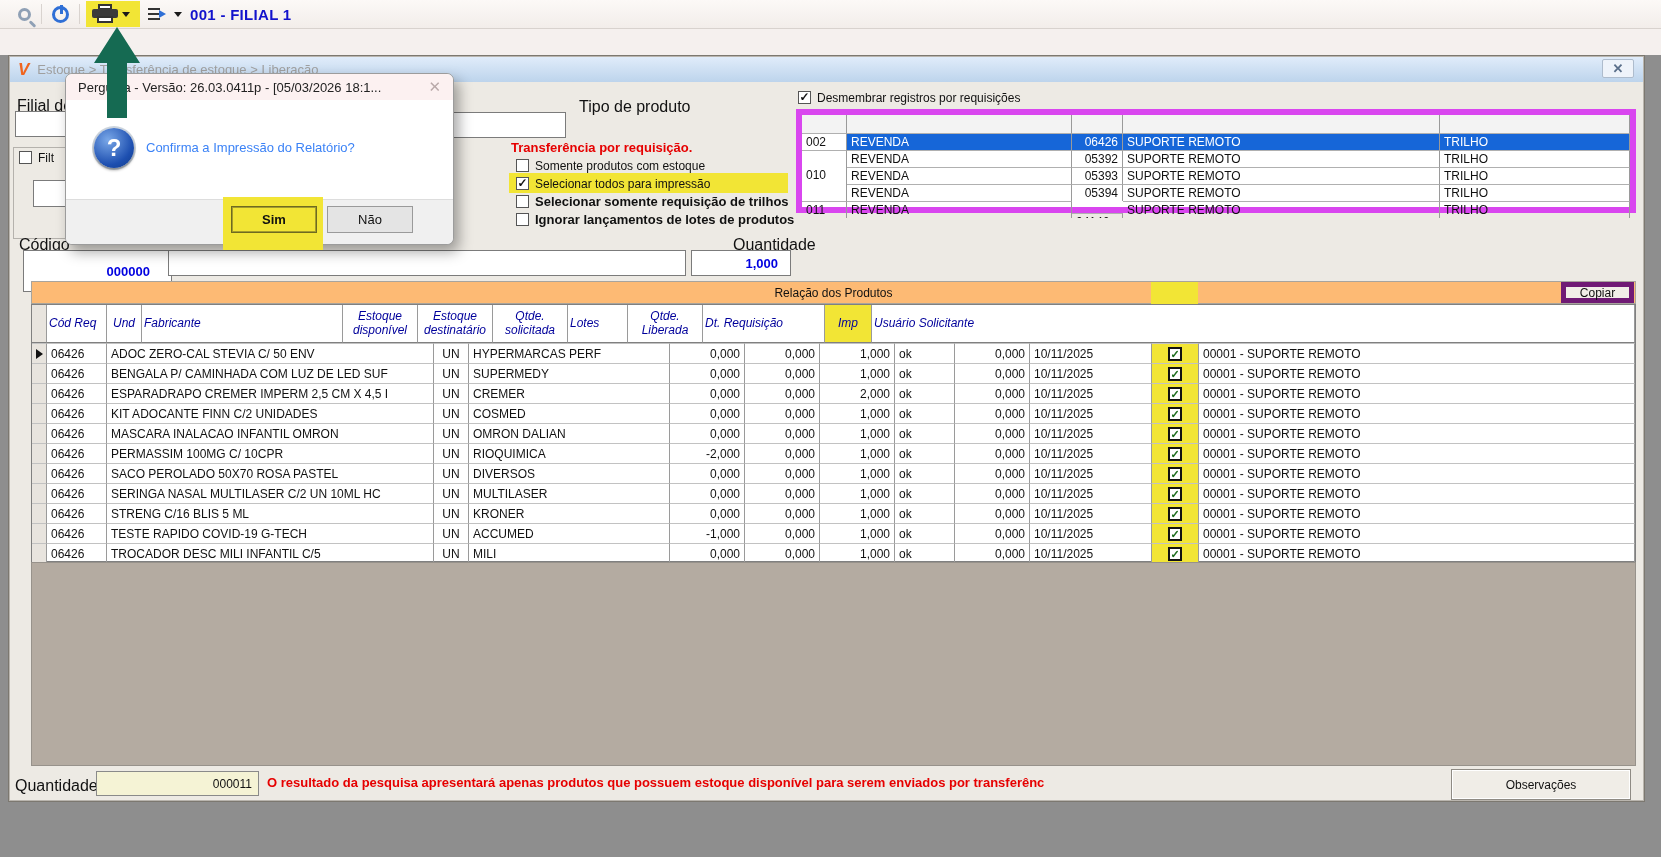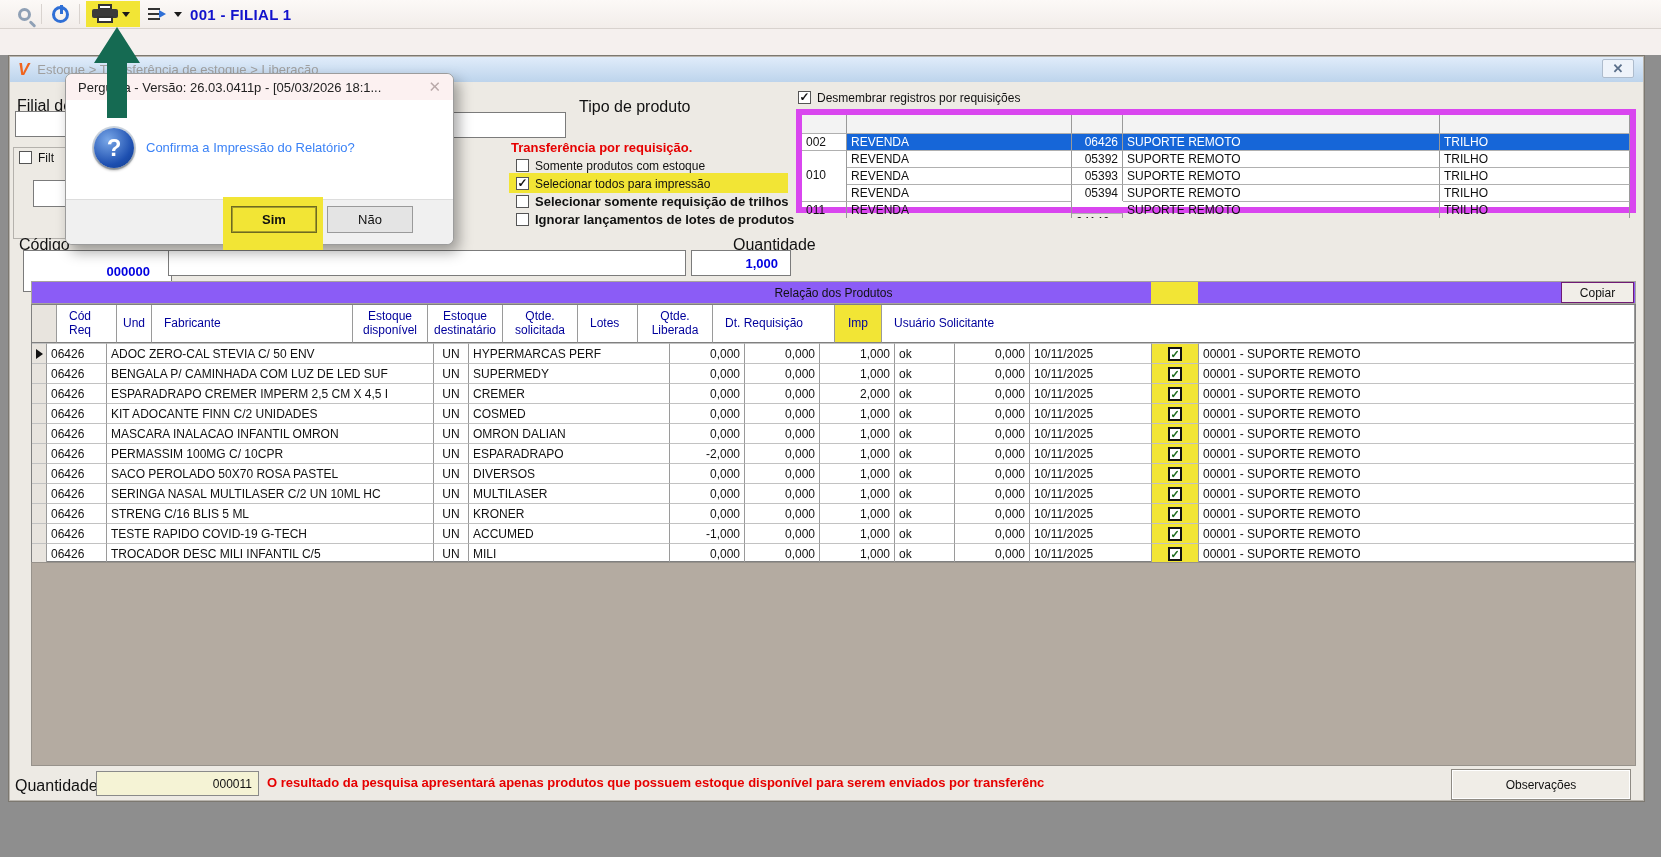"Relação dos Produtos" .strip { background: #8b5cf6 -> #fdba74 }
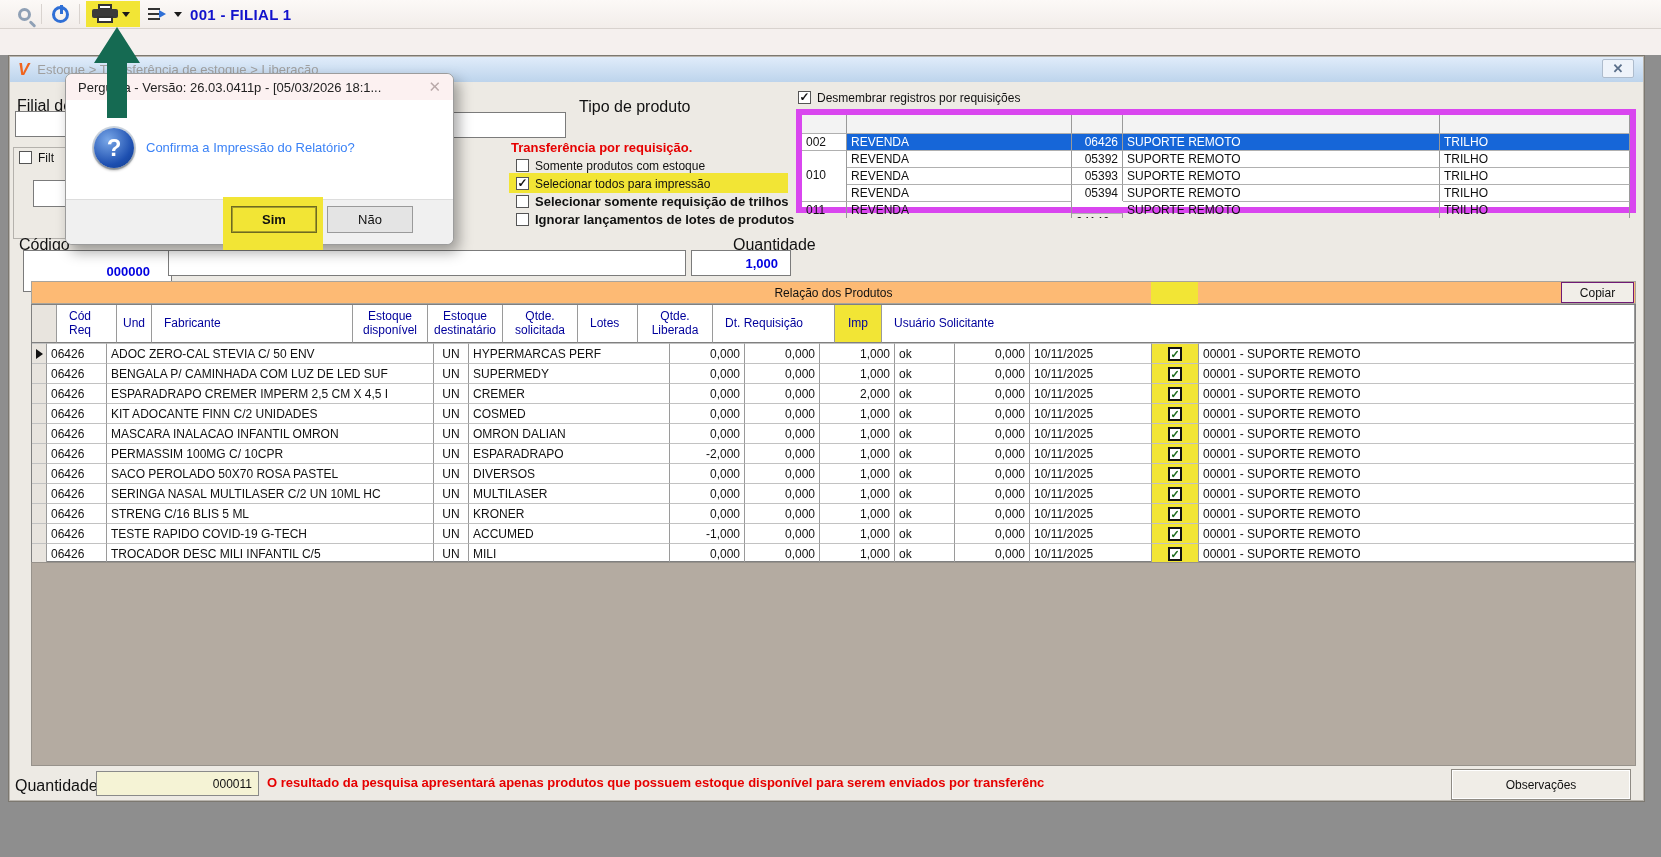"Copiar" .copiar { border: 1px solid #701a75 -> 5px solid #701a75 }
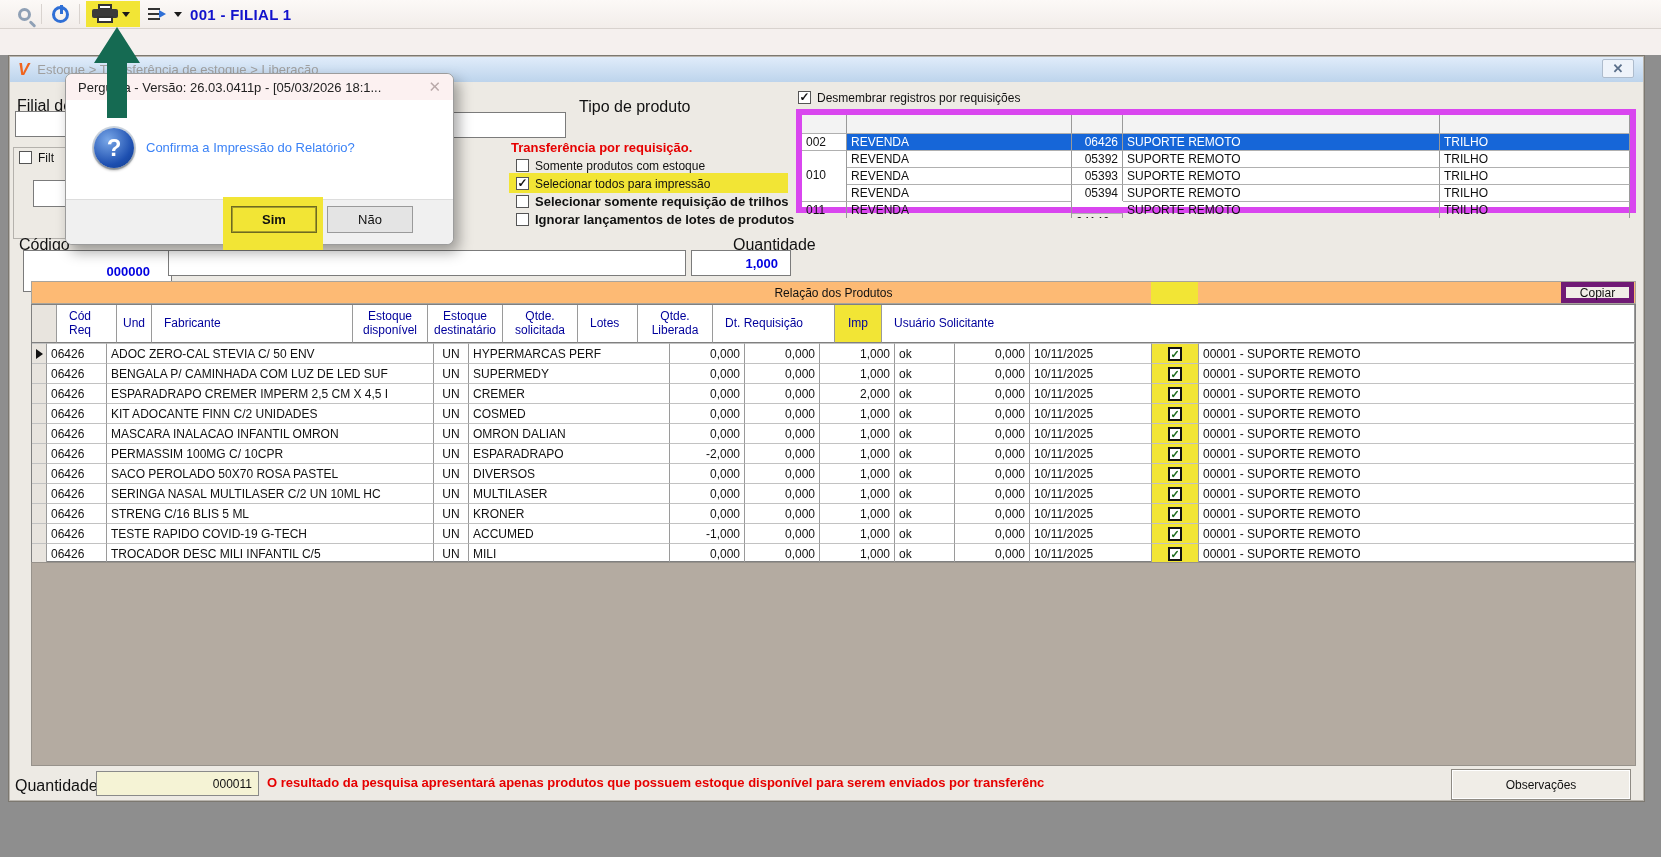"Cód Req" .prow.hdr .pcell { font-style: none -> italic; padding: 1px 12px -> 1px 2px }
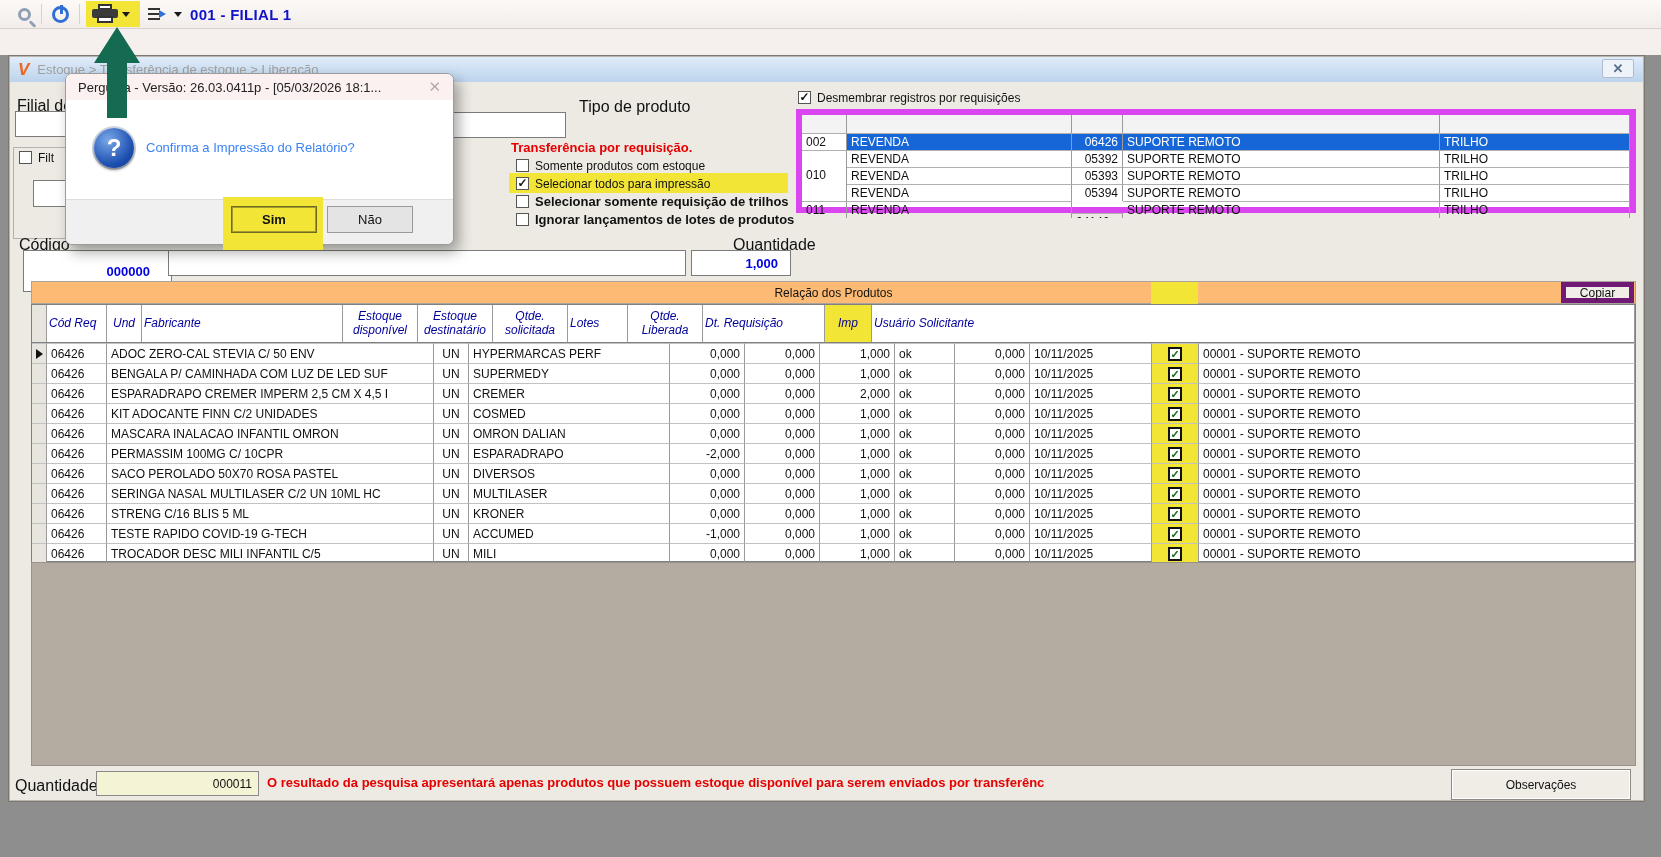"ESPARADRAPO" div.pcell { text: ESPARADRAPO -> RIOQUIMICA }
